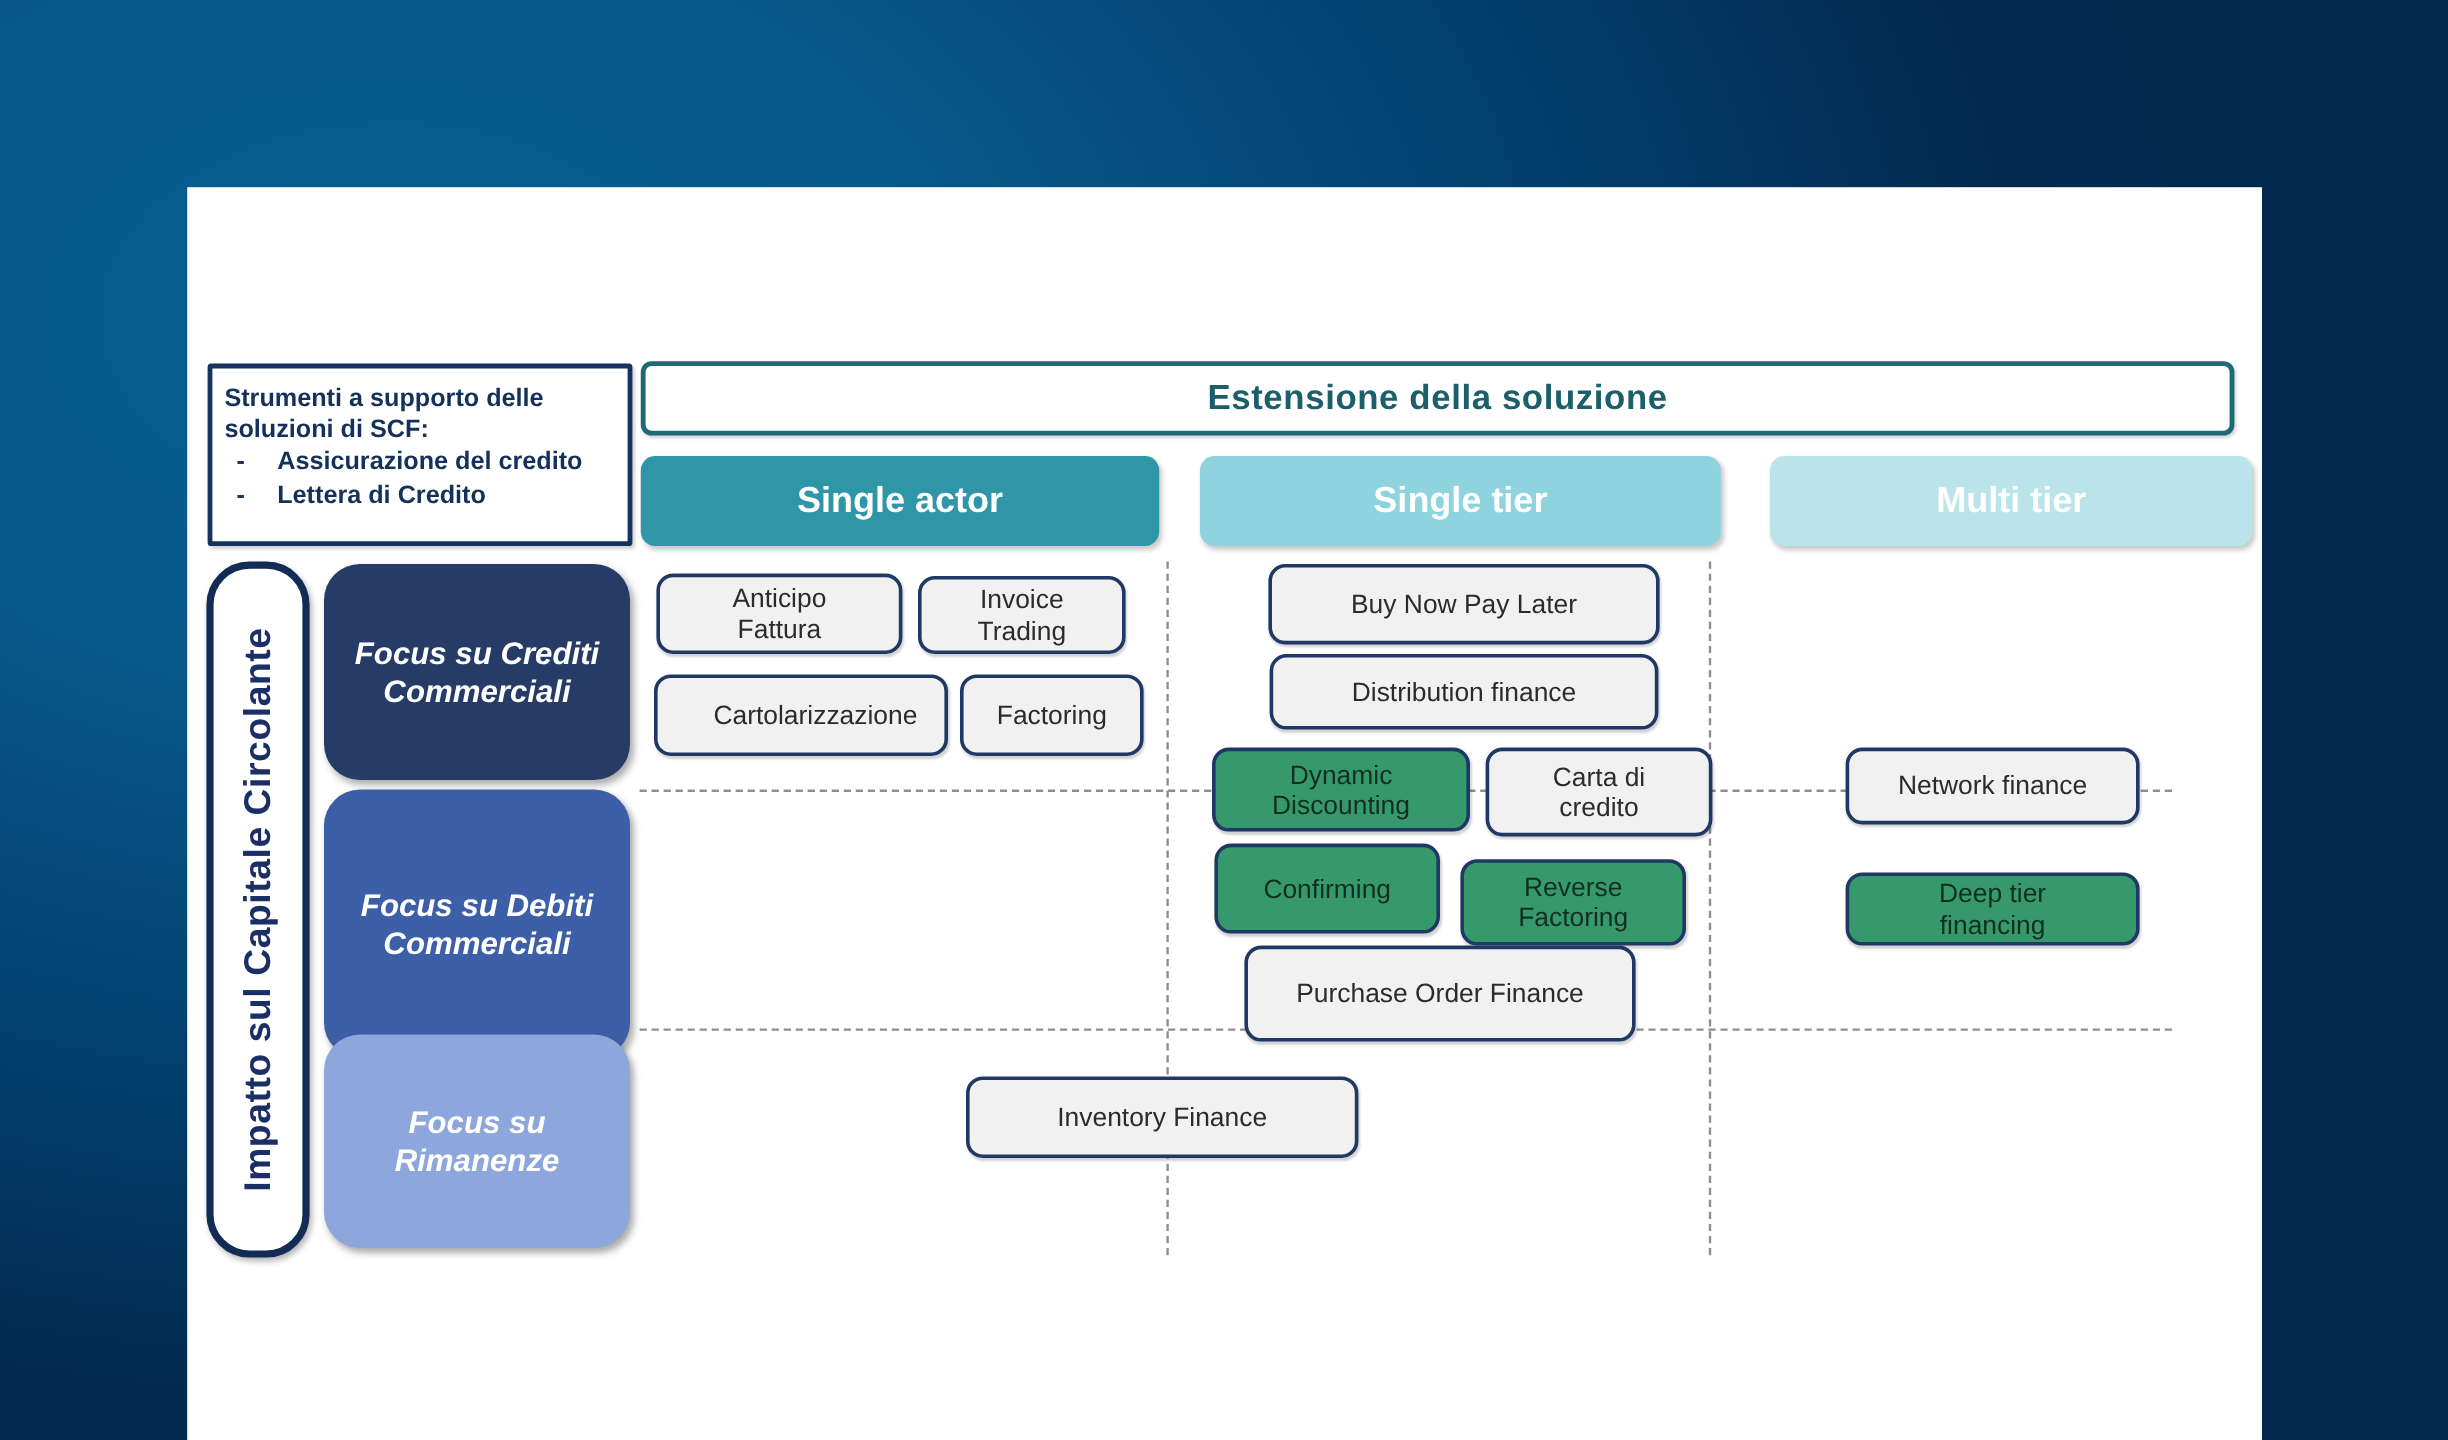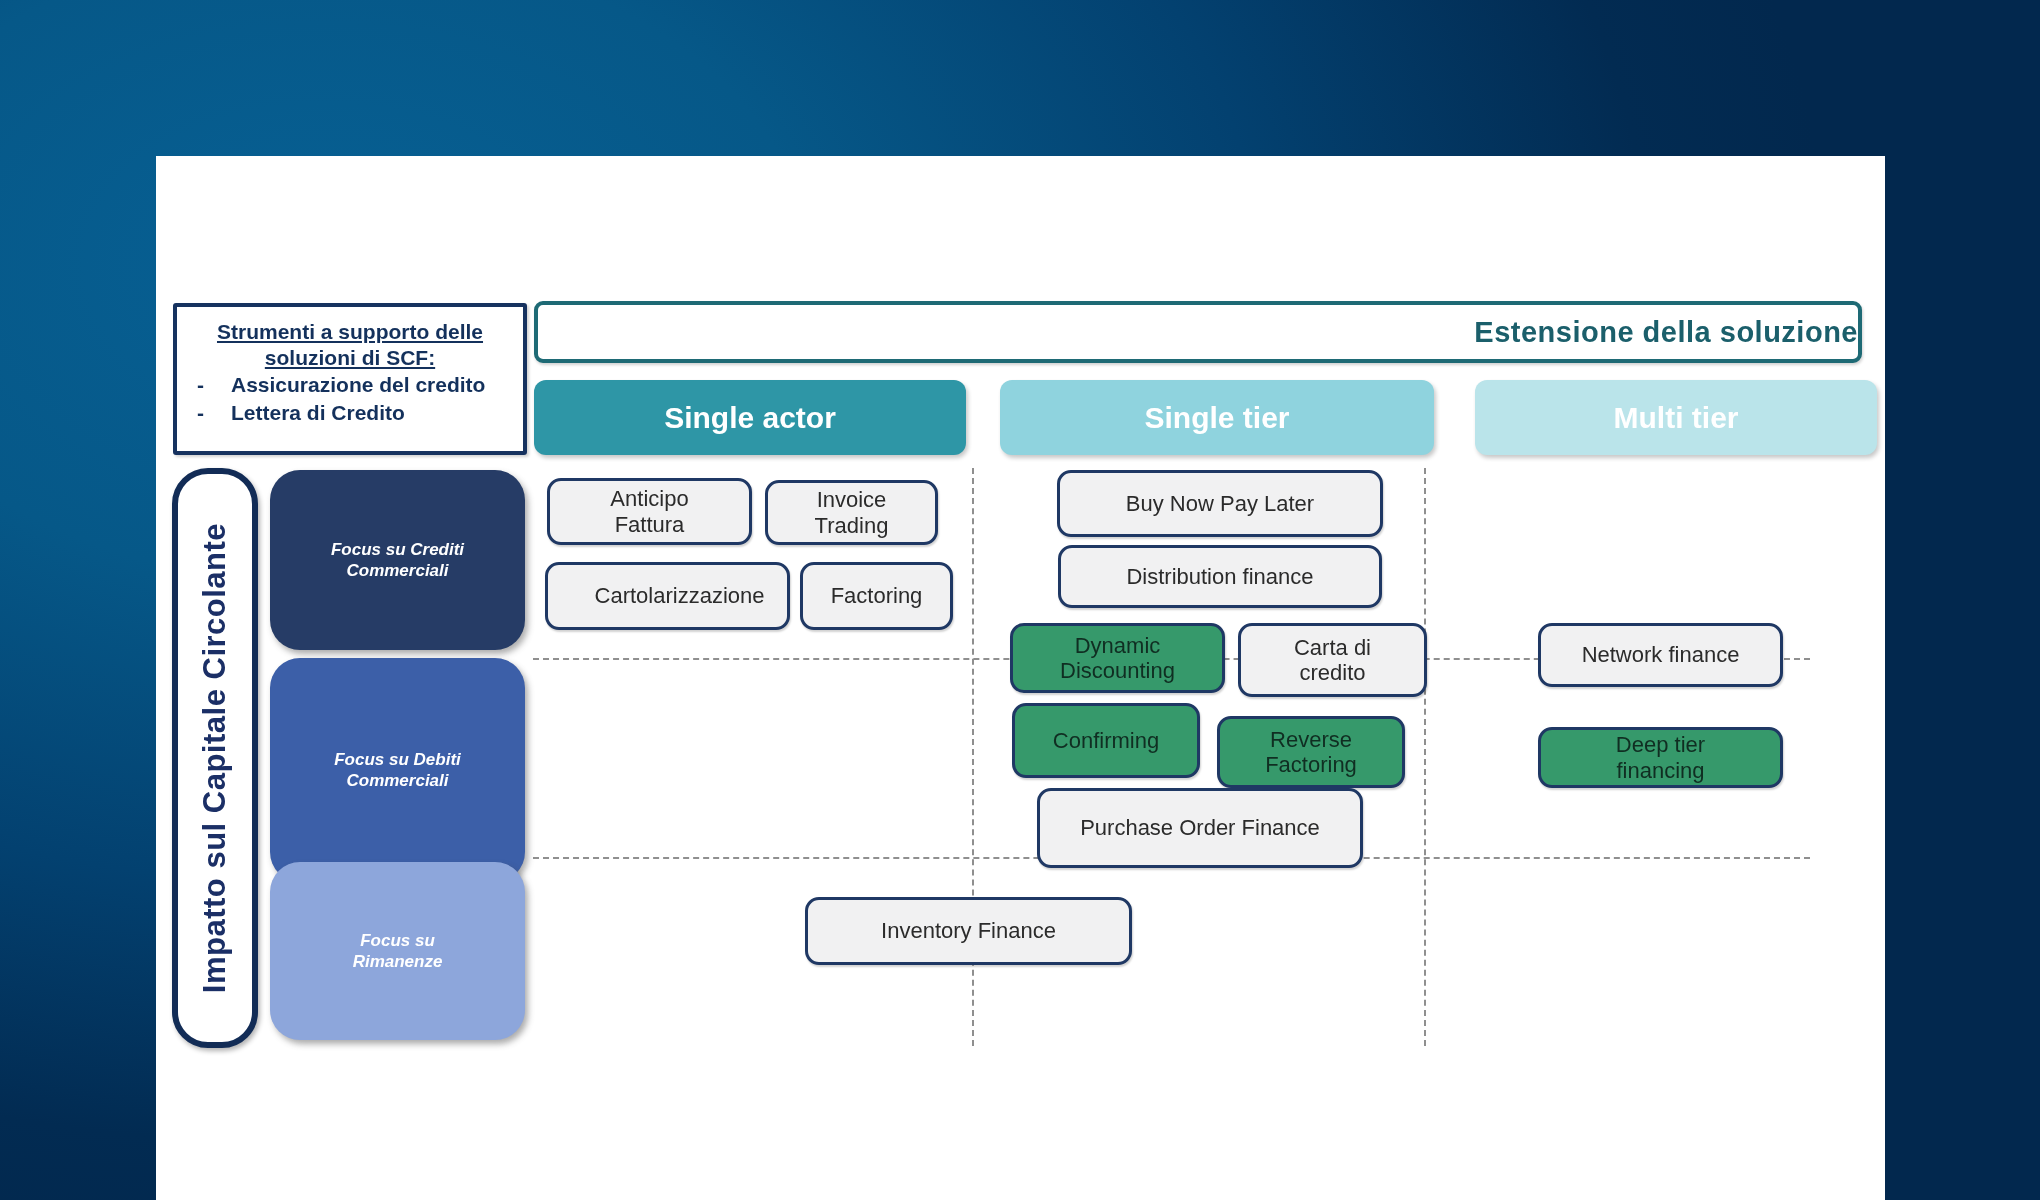"Strumenti a supporto delle" .support-title { text-align: center -> none; text-decoration: underline -> none }
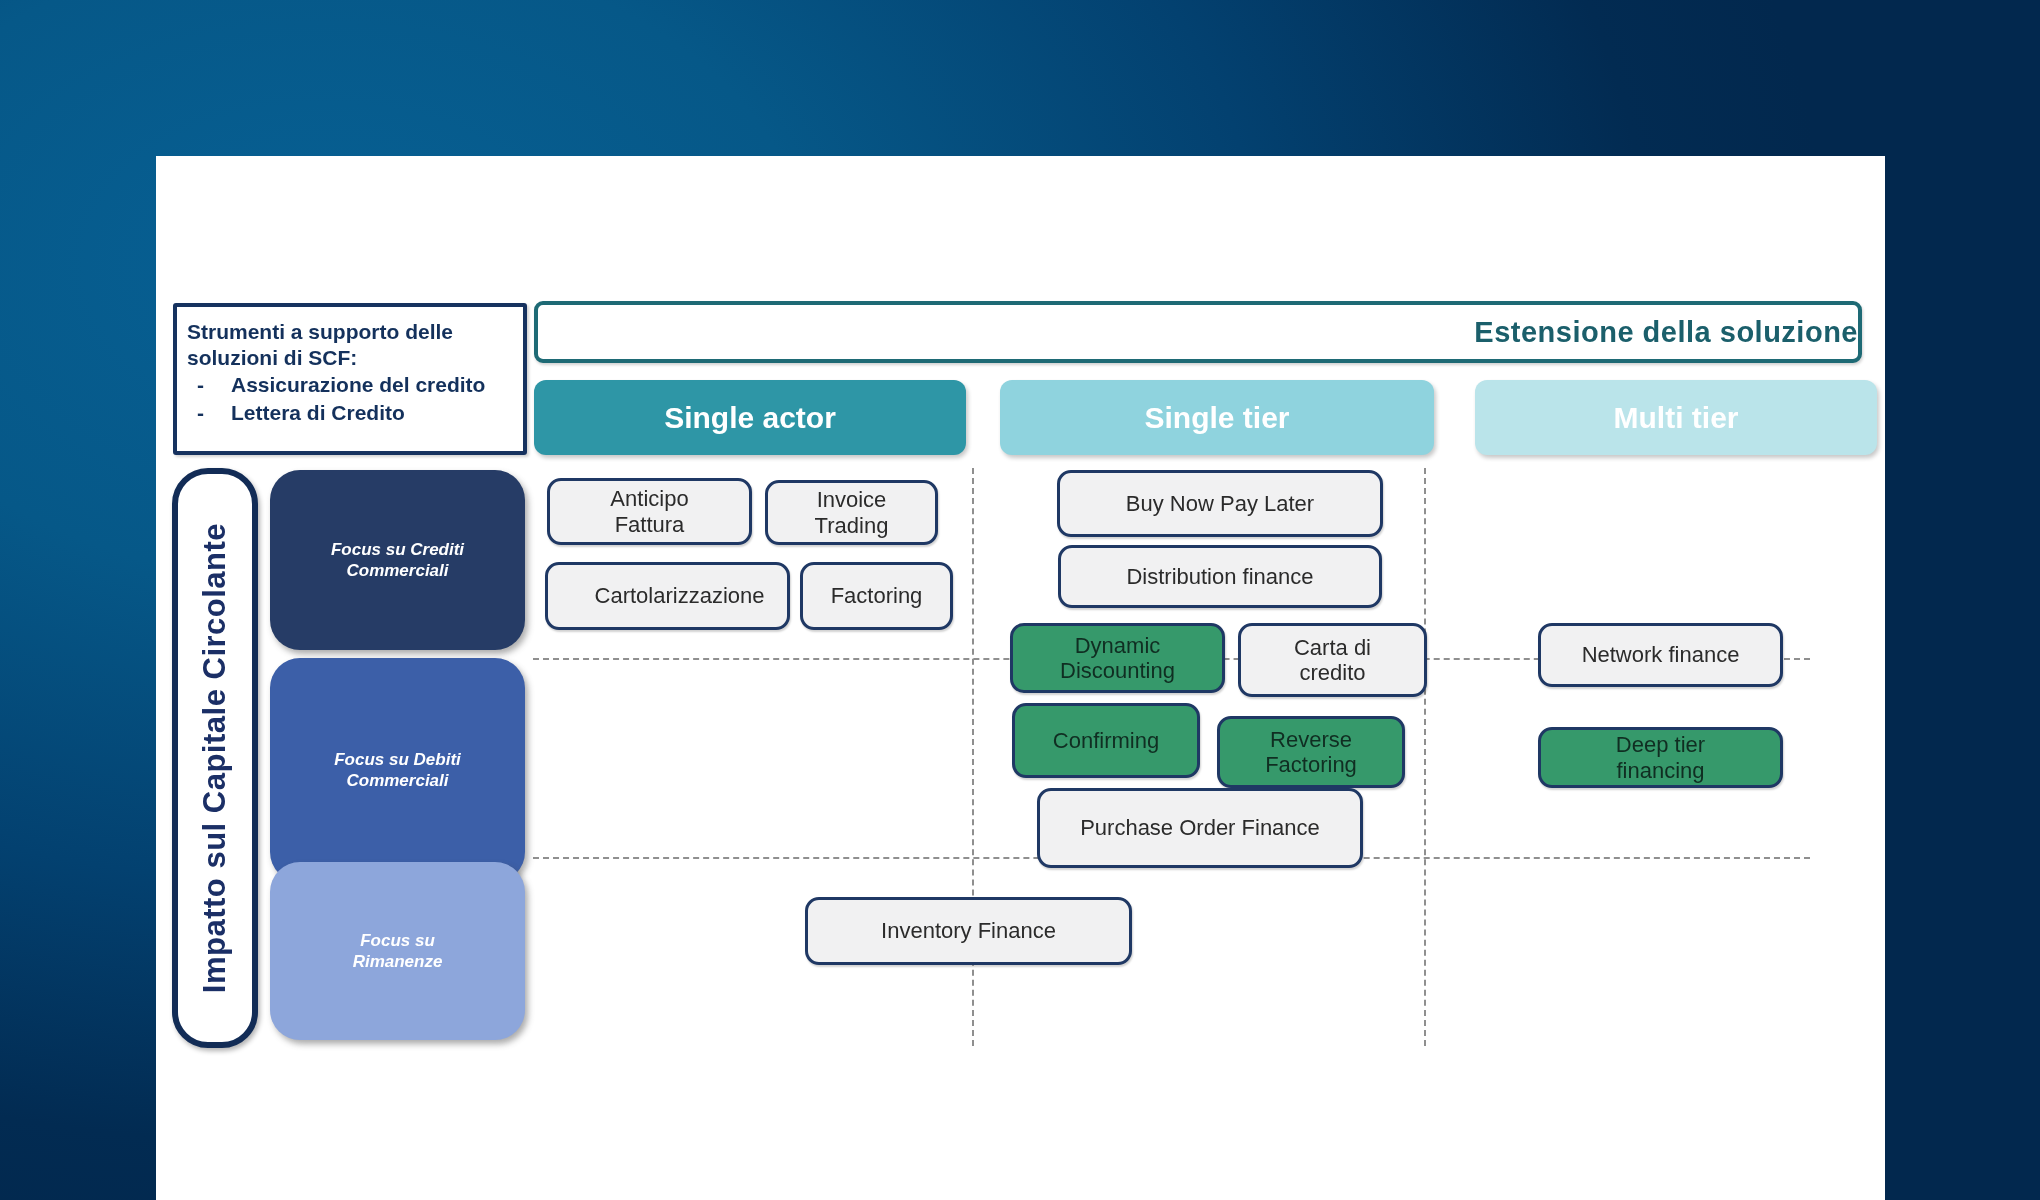"Estensione della soluzione" .ext-header { justify-content: flex-end -> center }
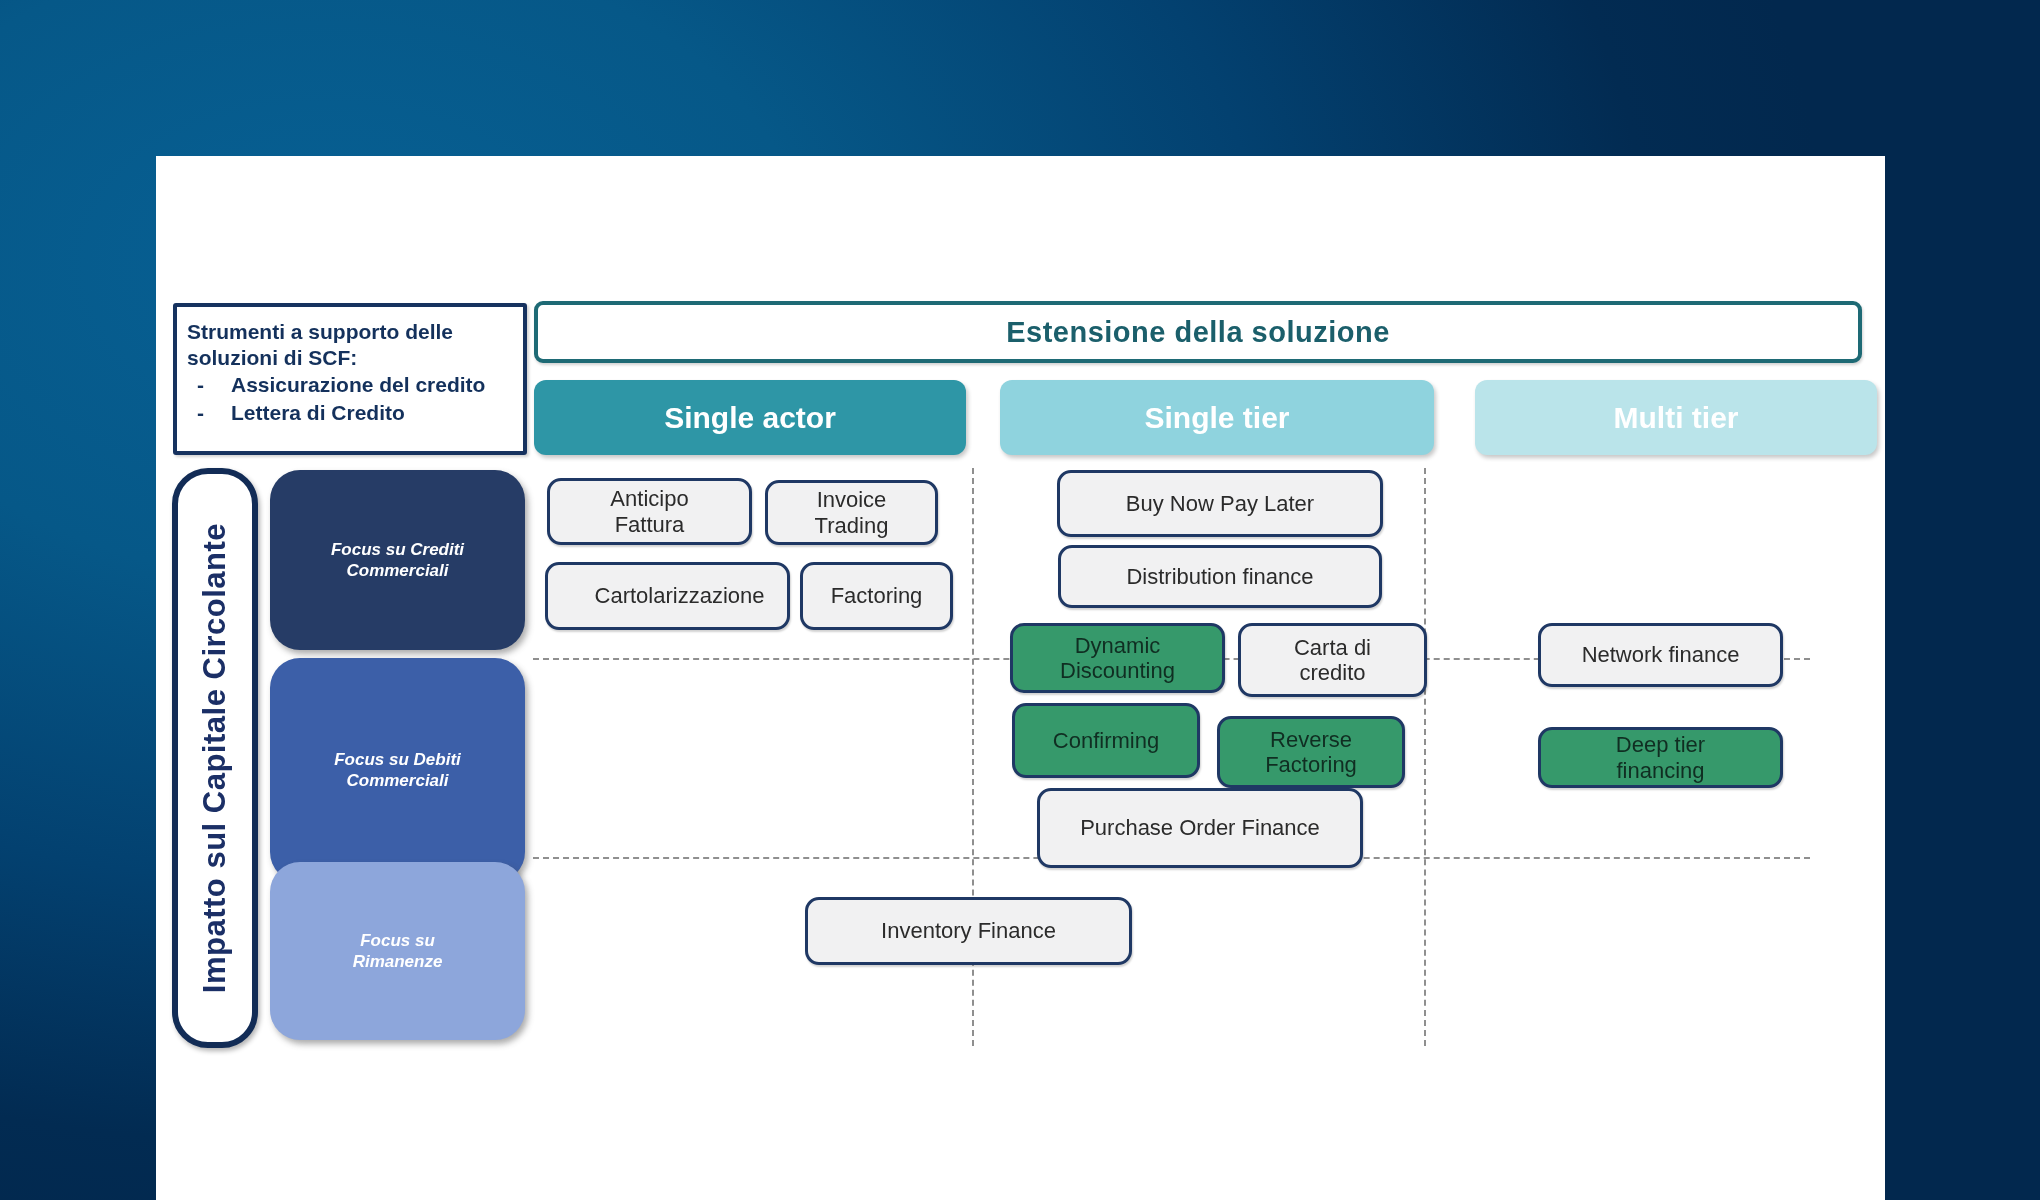"Focus su Crediti" .row-label { font-size: 17px -> 26px }
